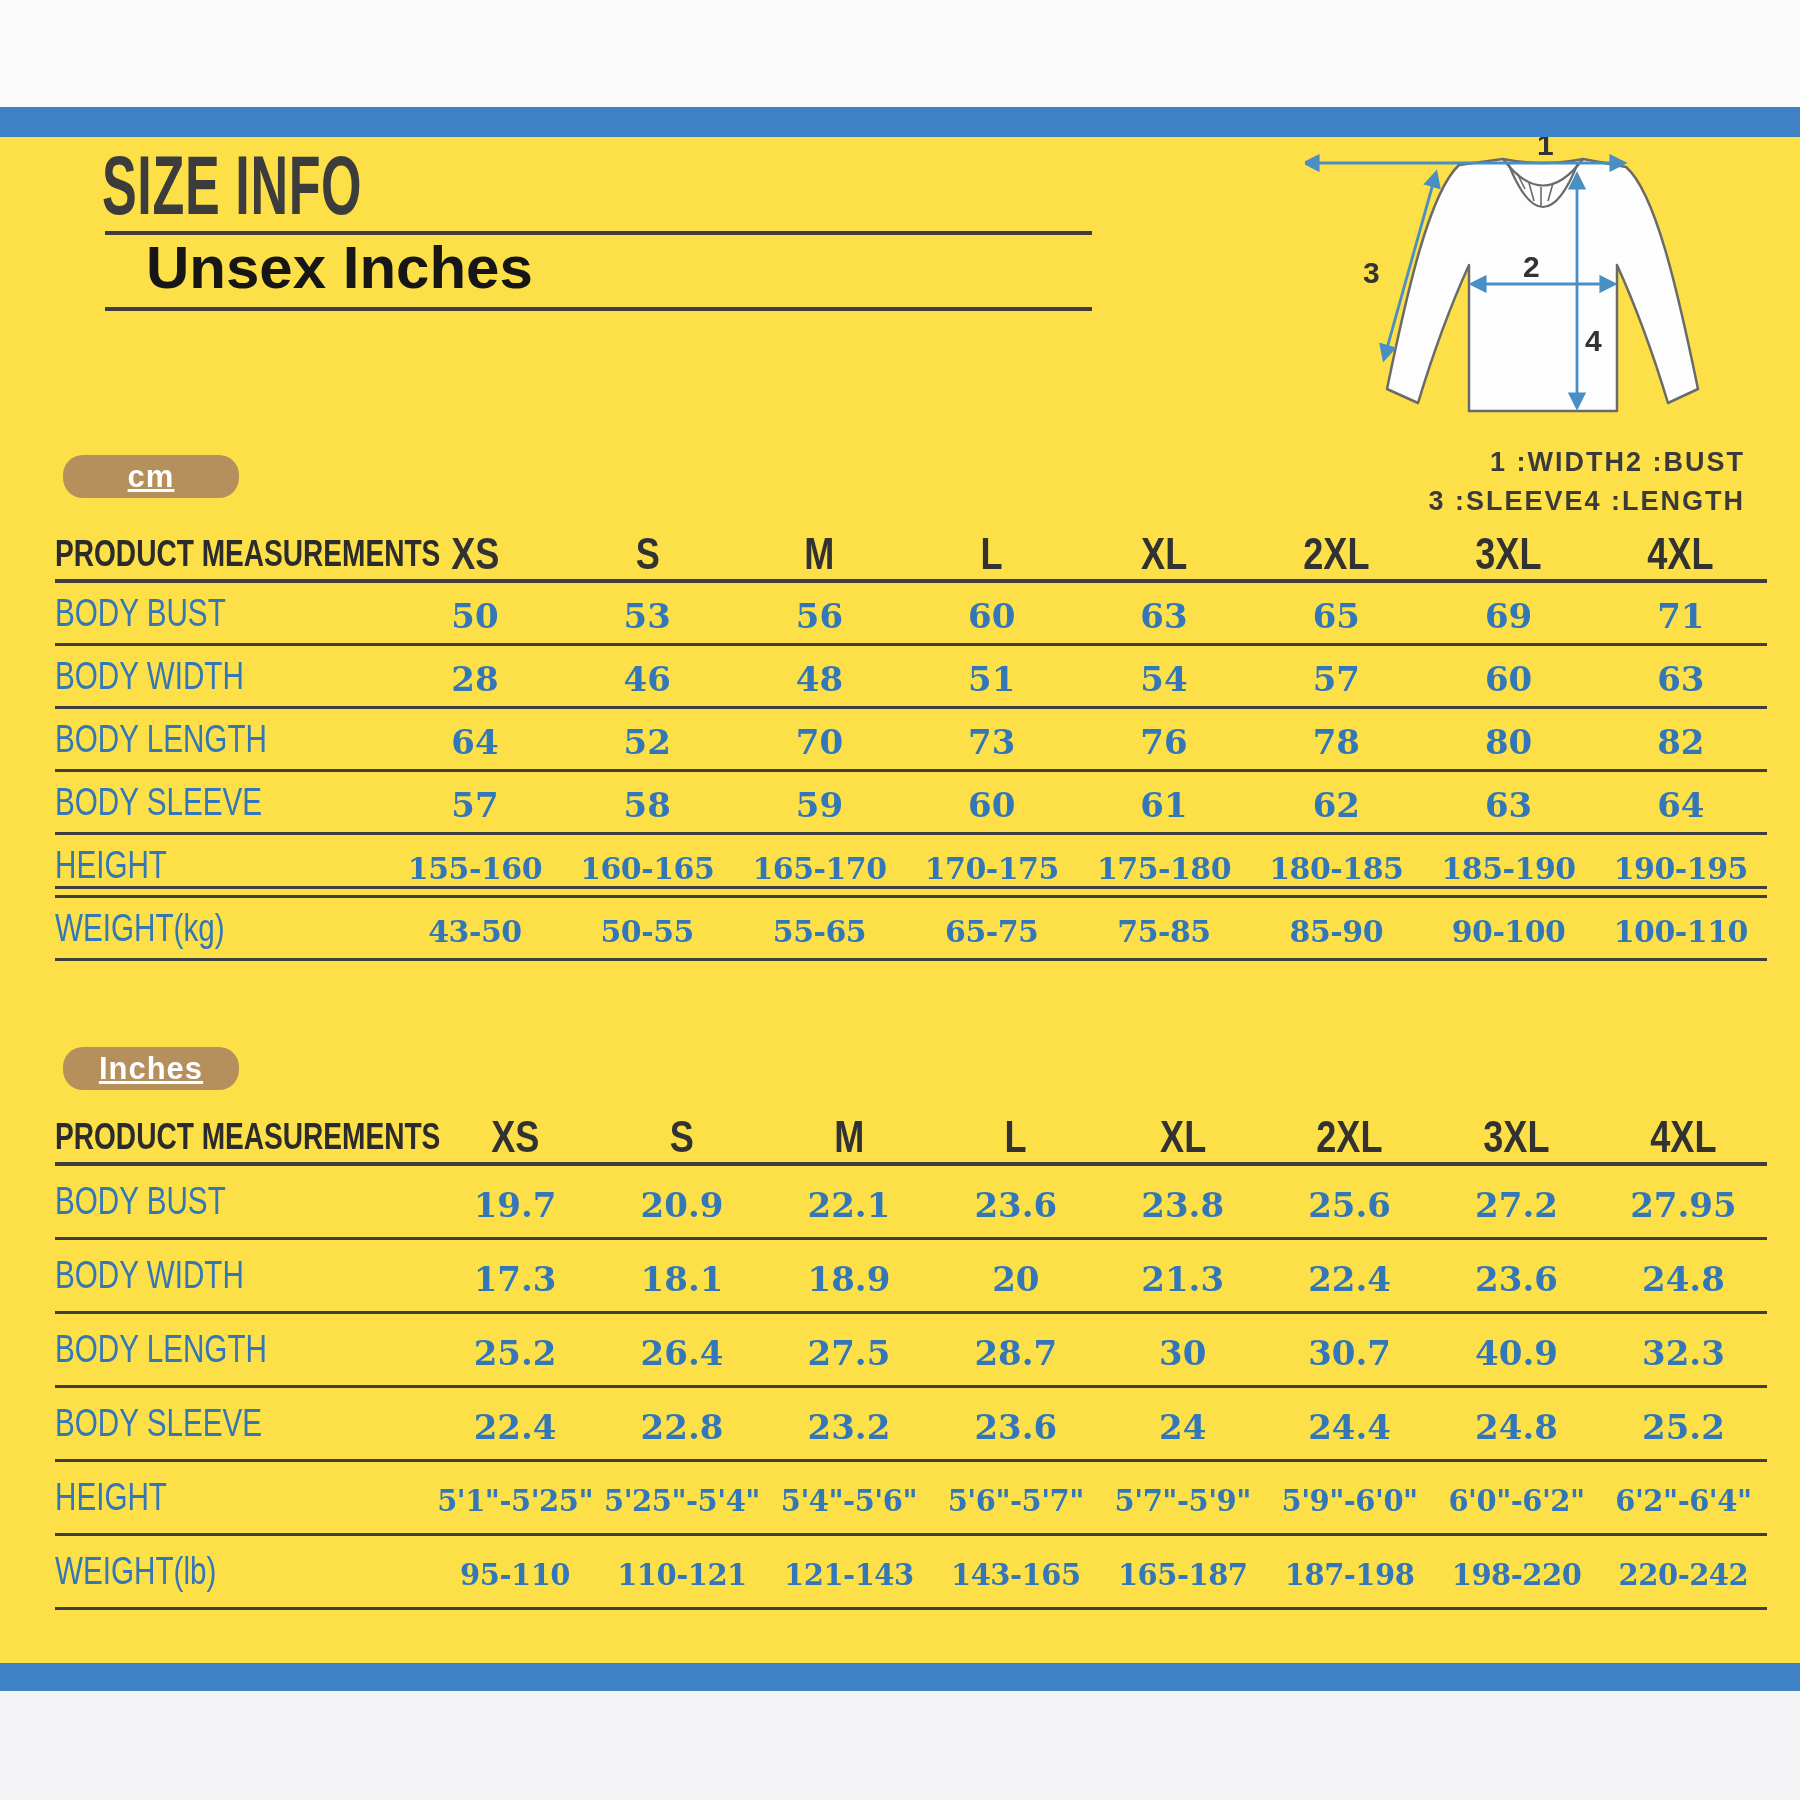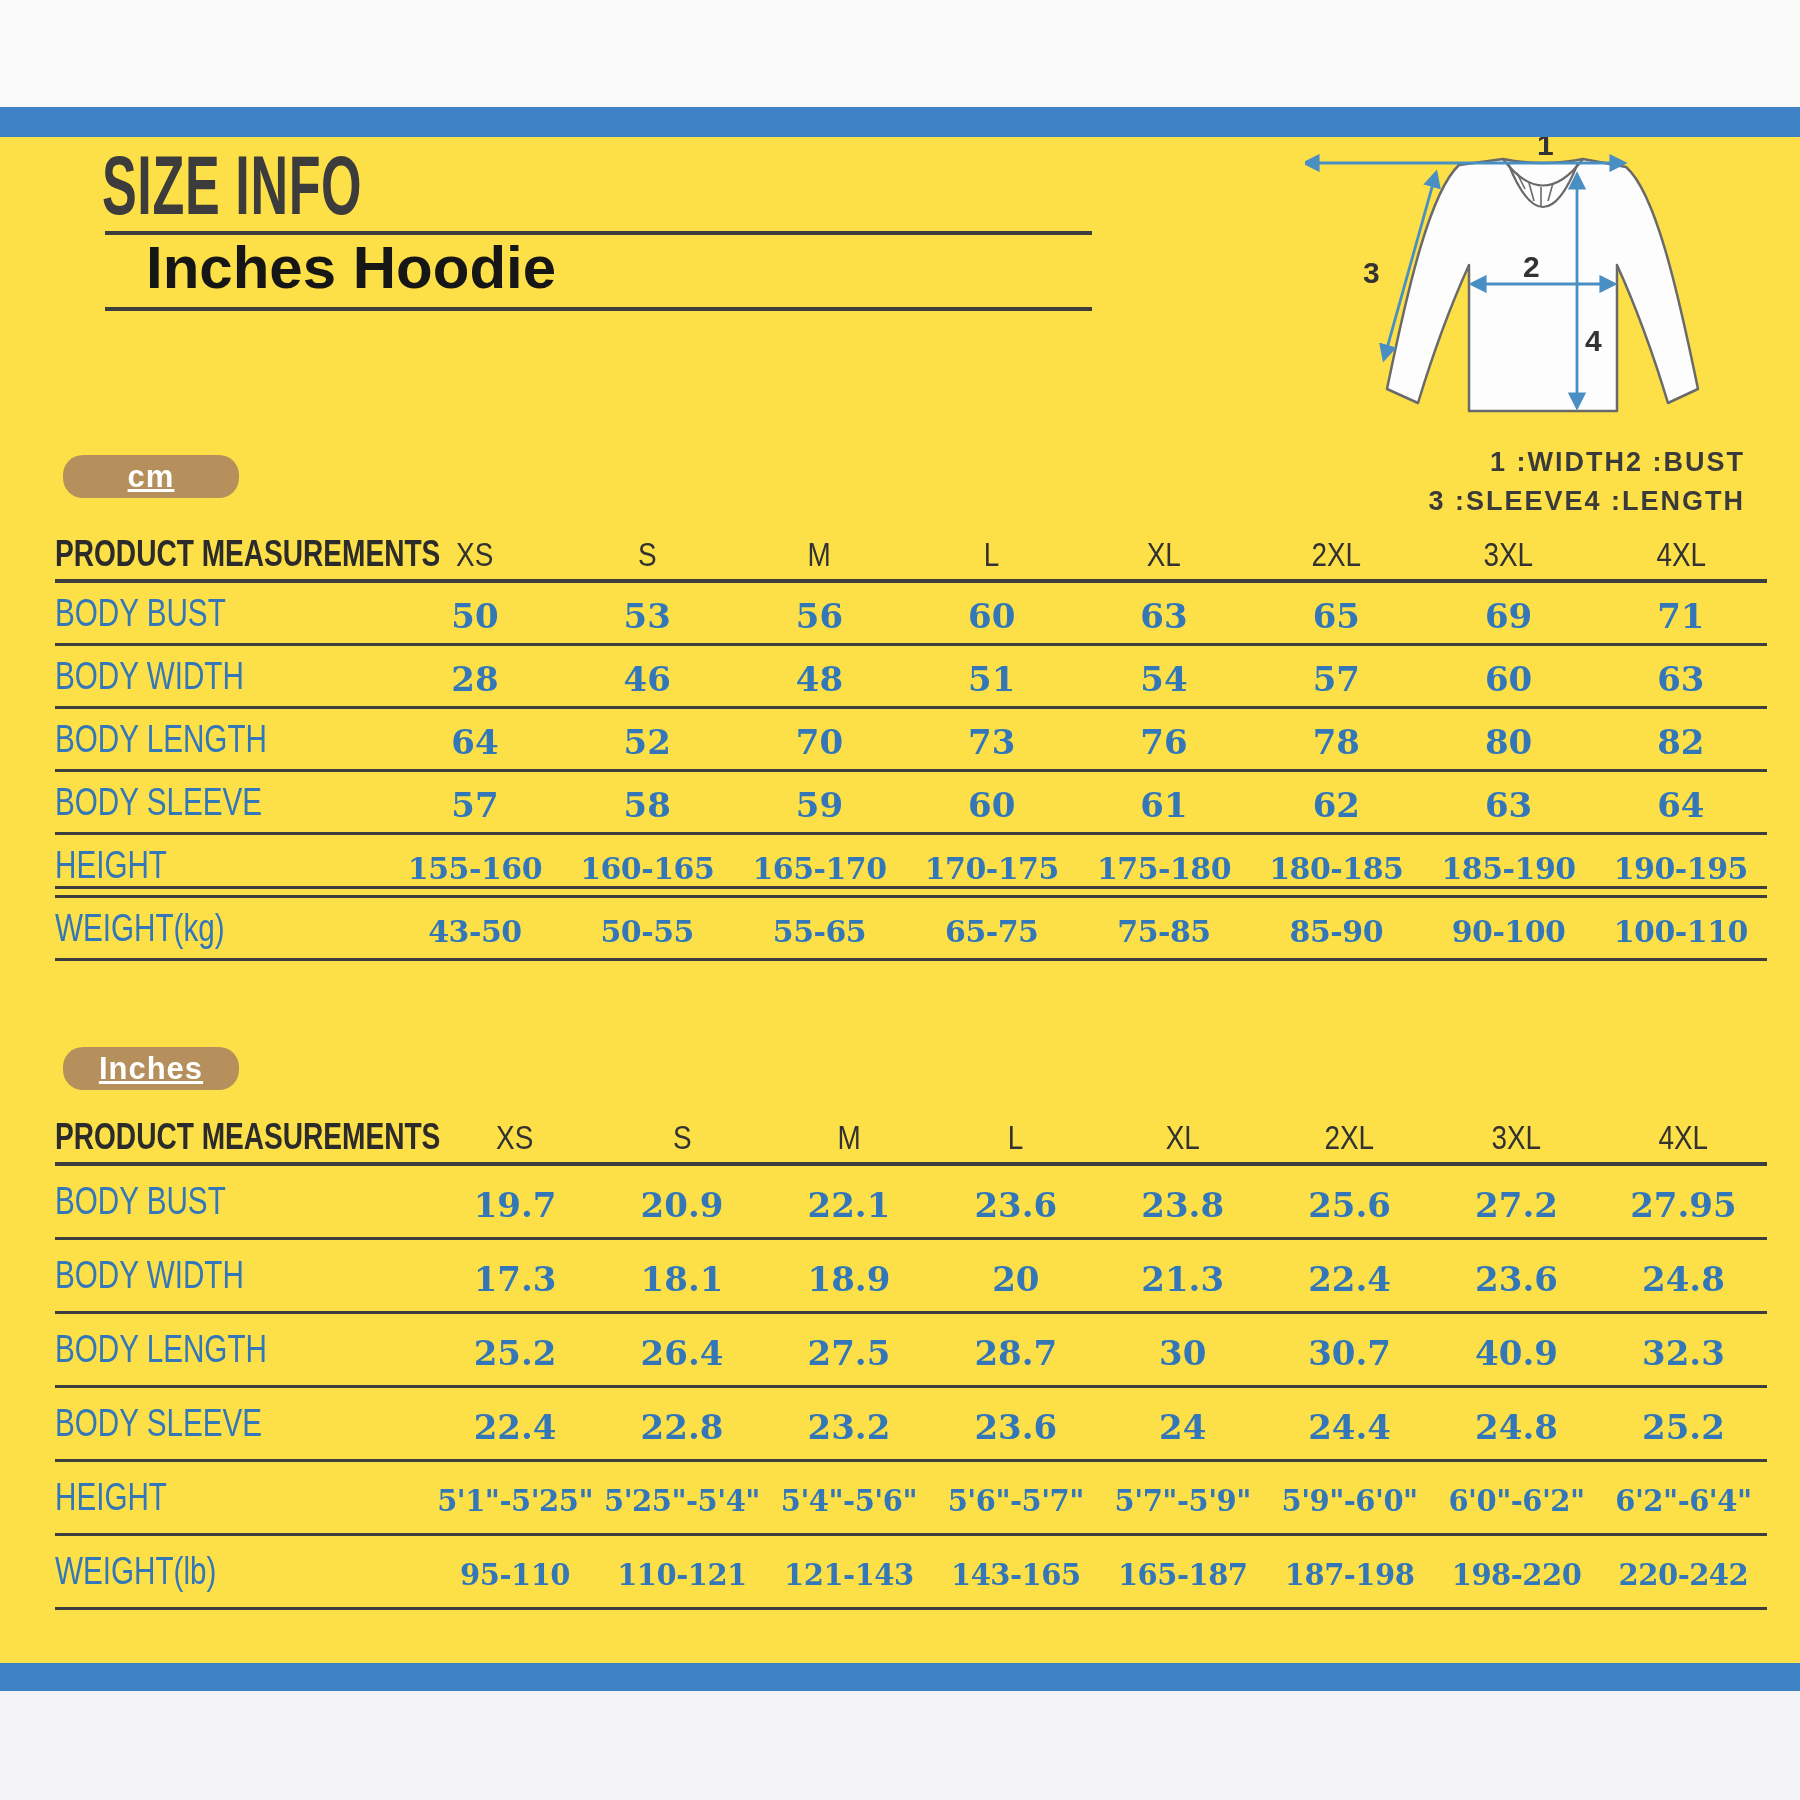"Inches Hoodie" h2.subtitle { text: Inches Hoodie -> Unsex Inches }
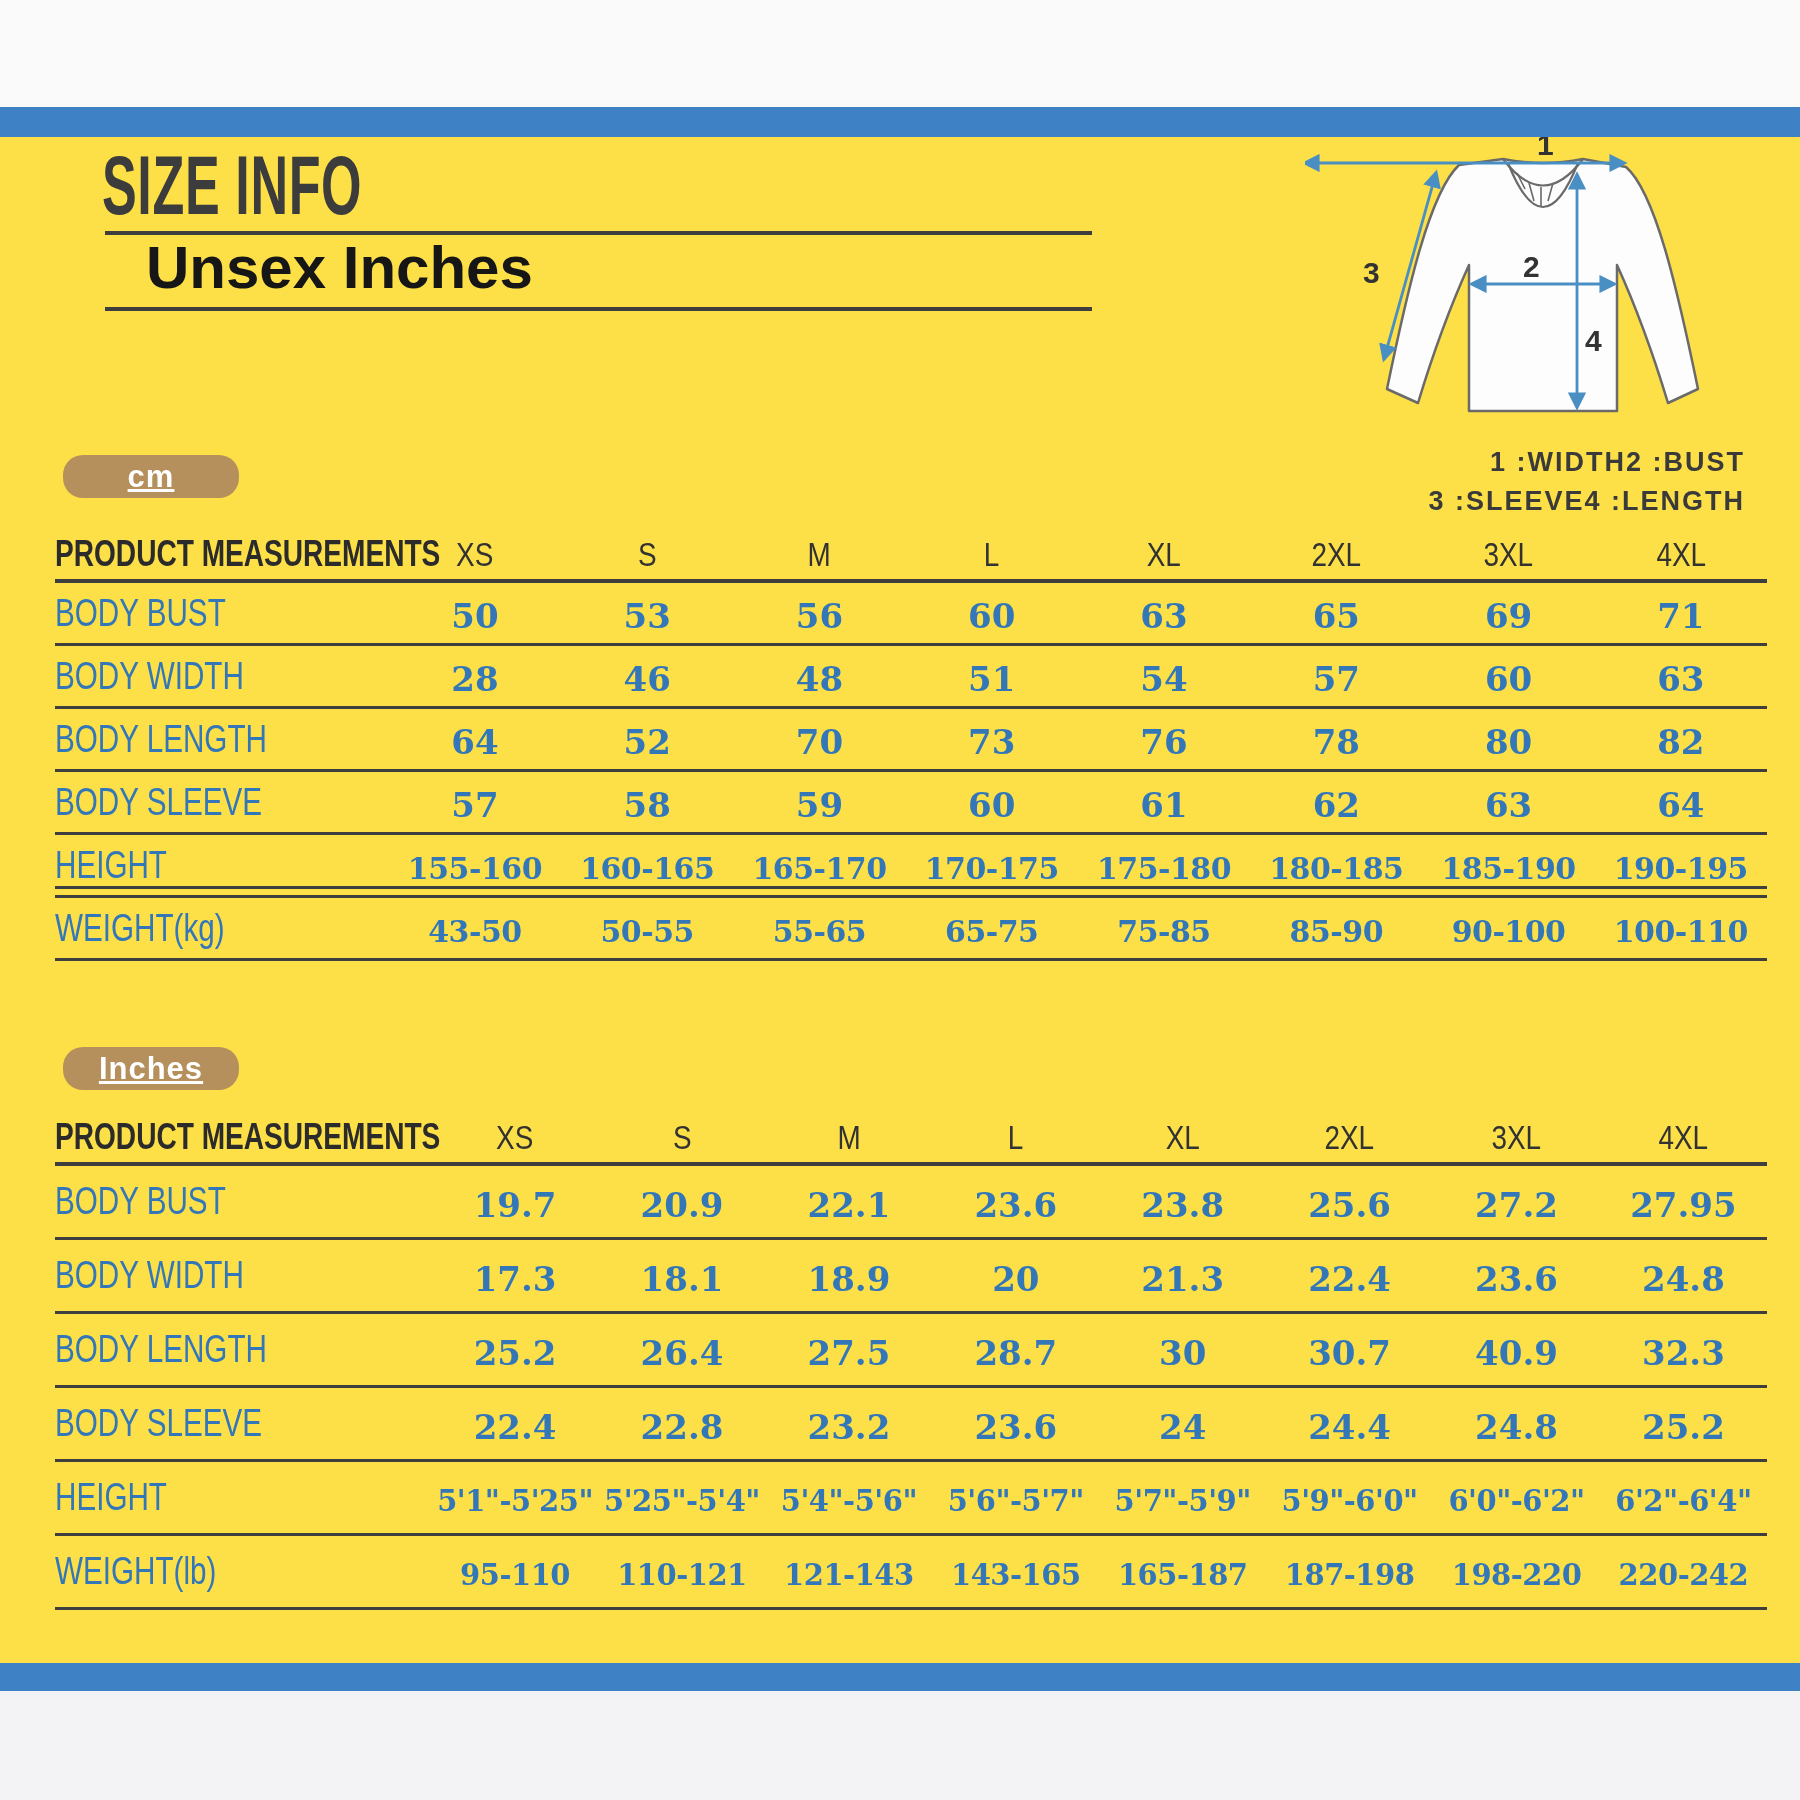"XS" .size-head { font-size: 34px -> 44px; font-weight: 400 -> 700 }
